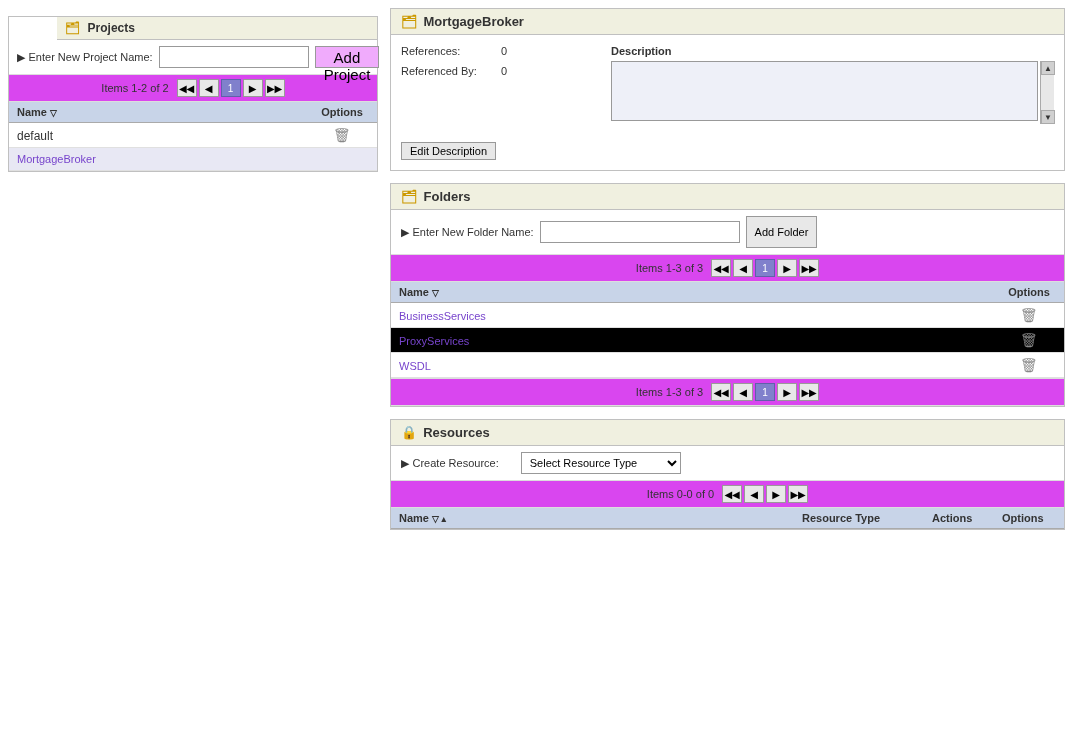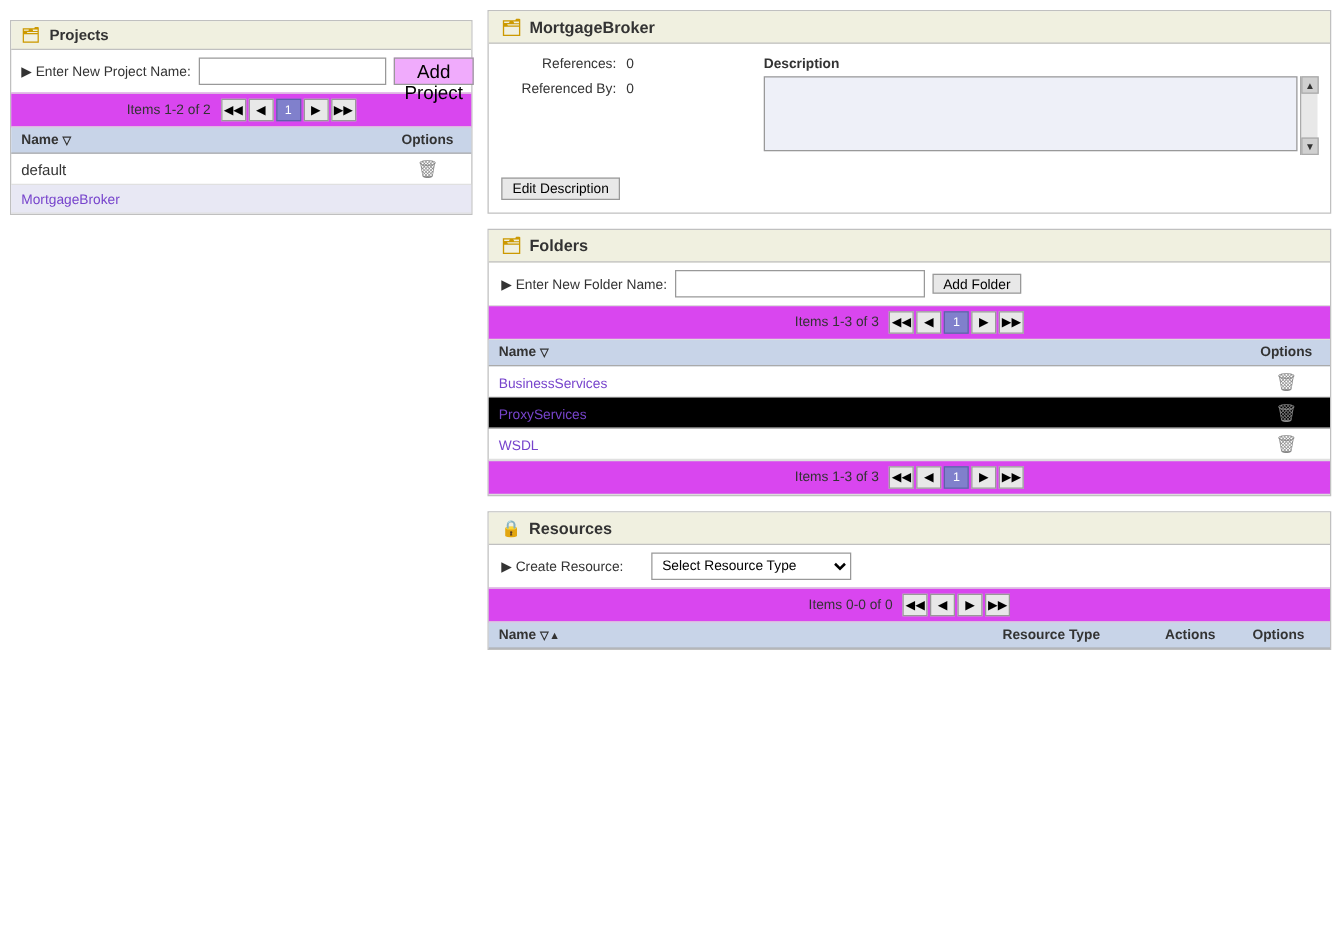"🗂 Projects" .projects-header { margin-left: none -> 48px }
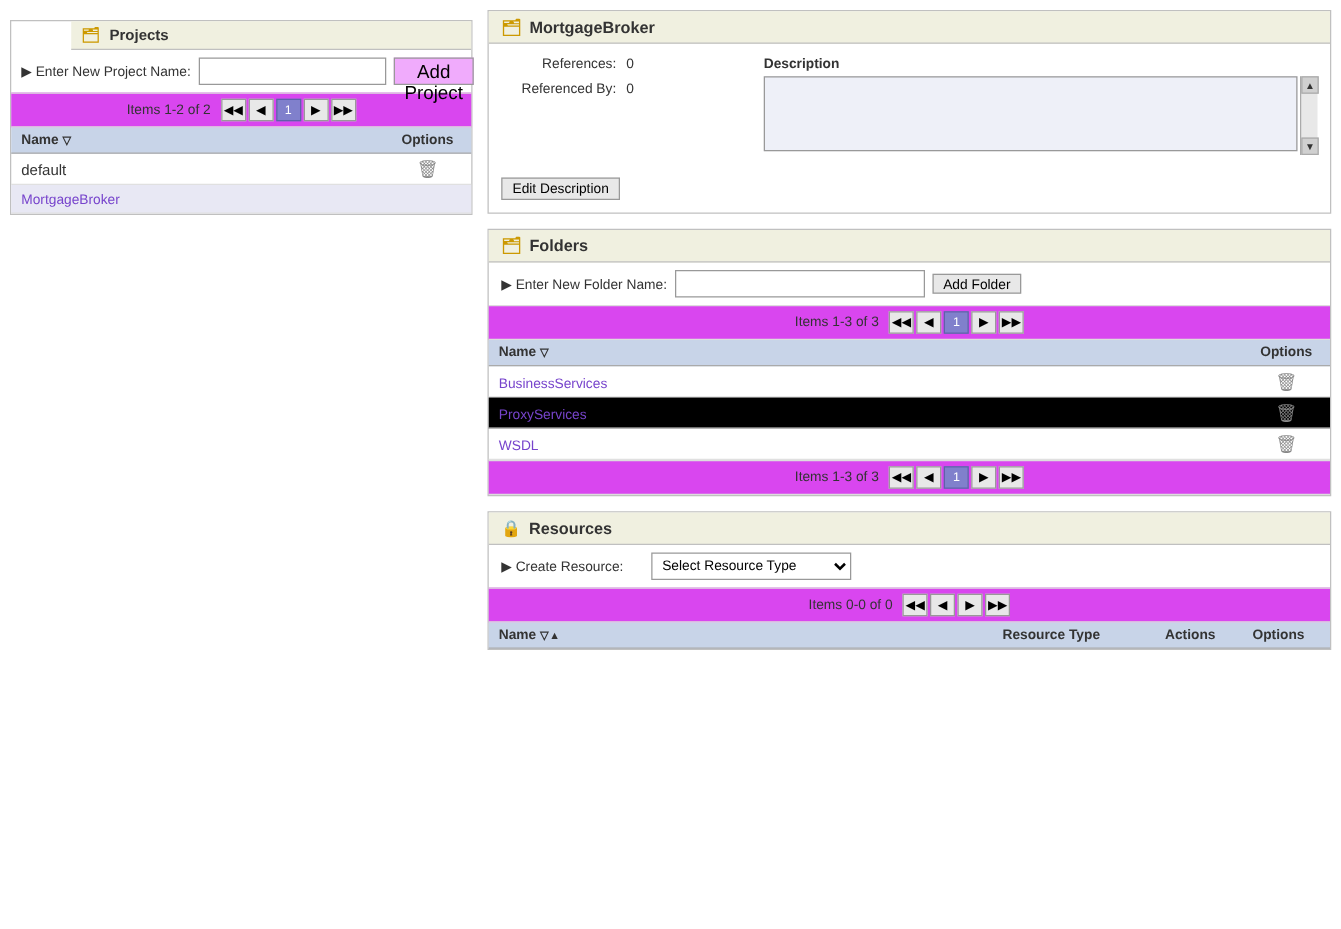"References:" .field-label { padding-right: 8px -> 20px; text-align: right -> left }
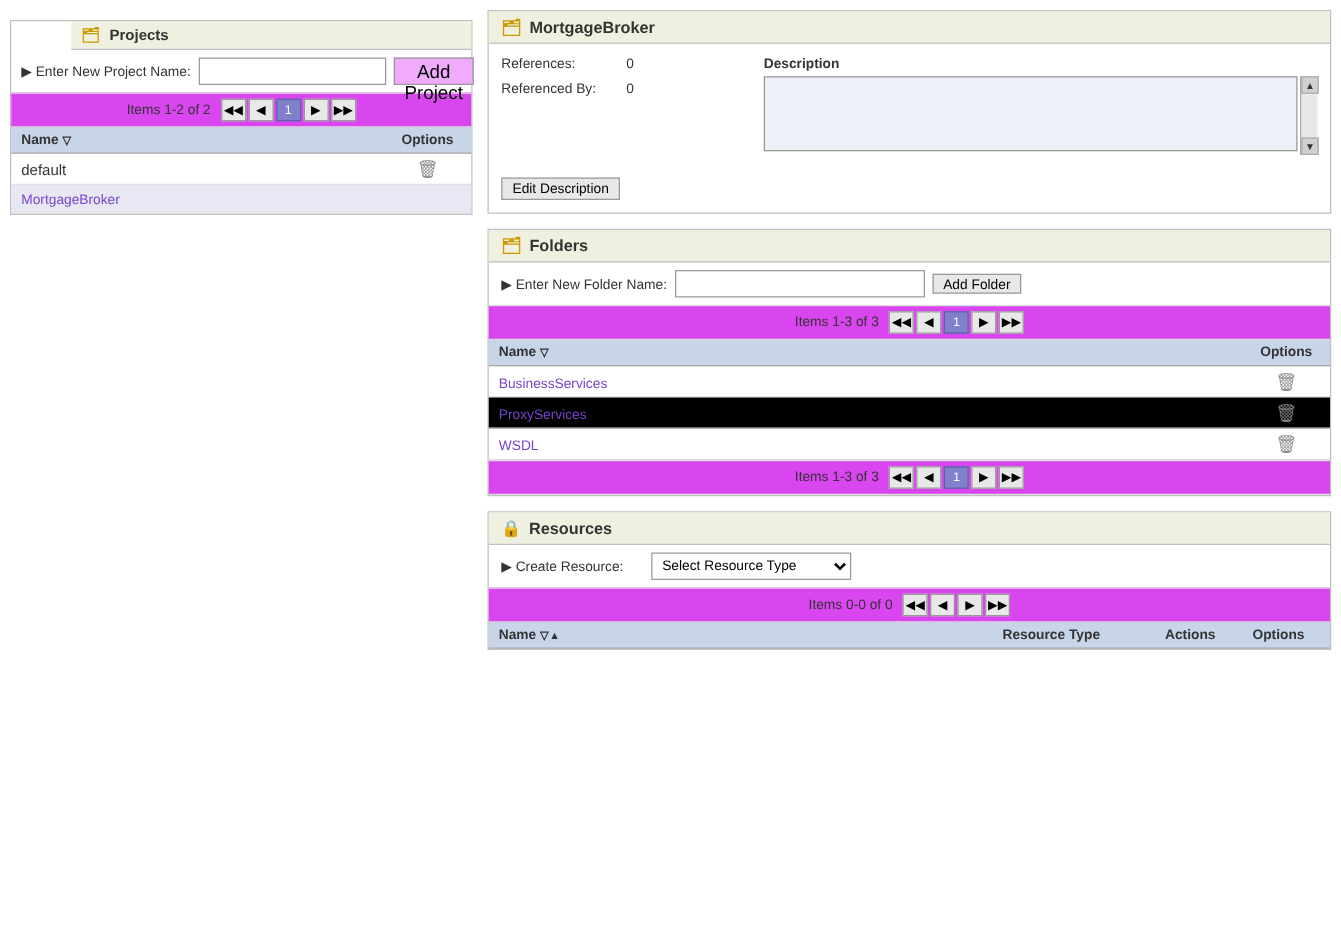"Add Folder" .add-folder-row button { height: 16px -> 32px }
